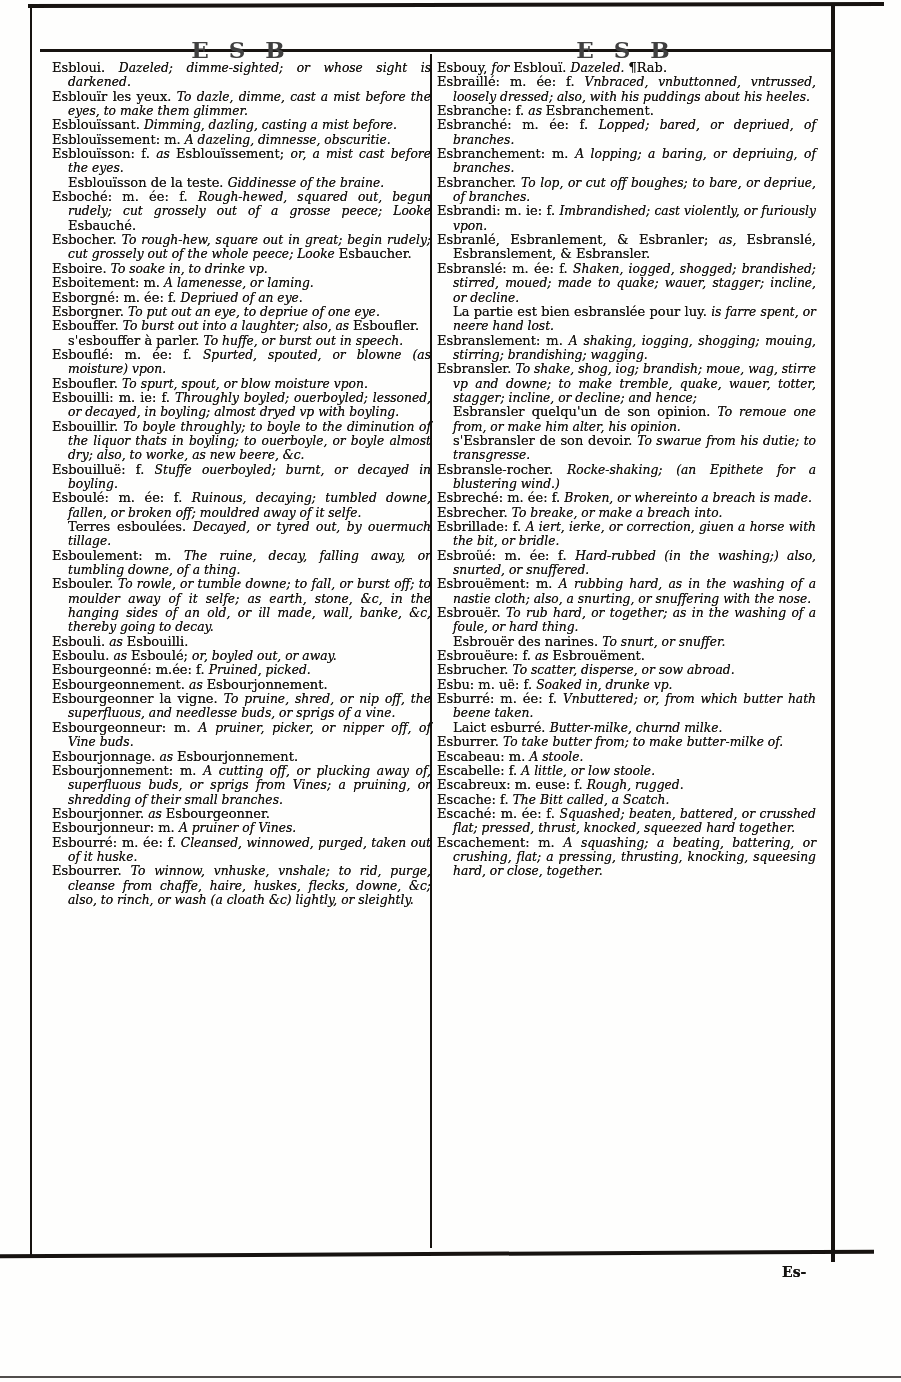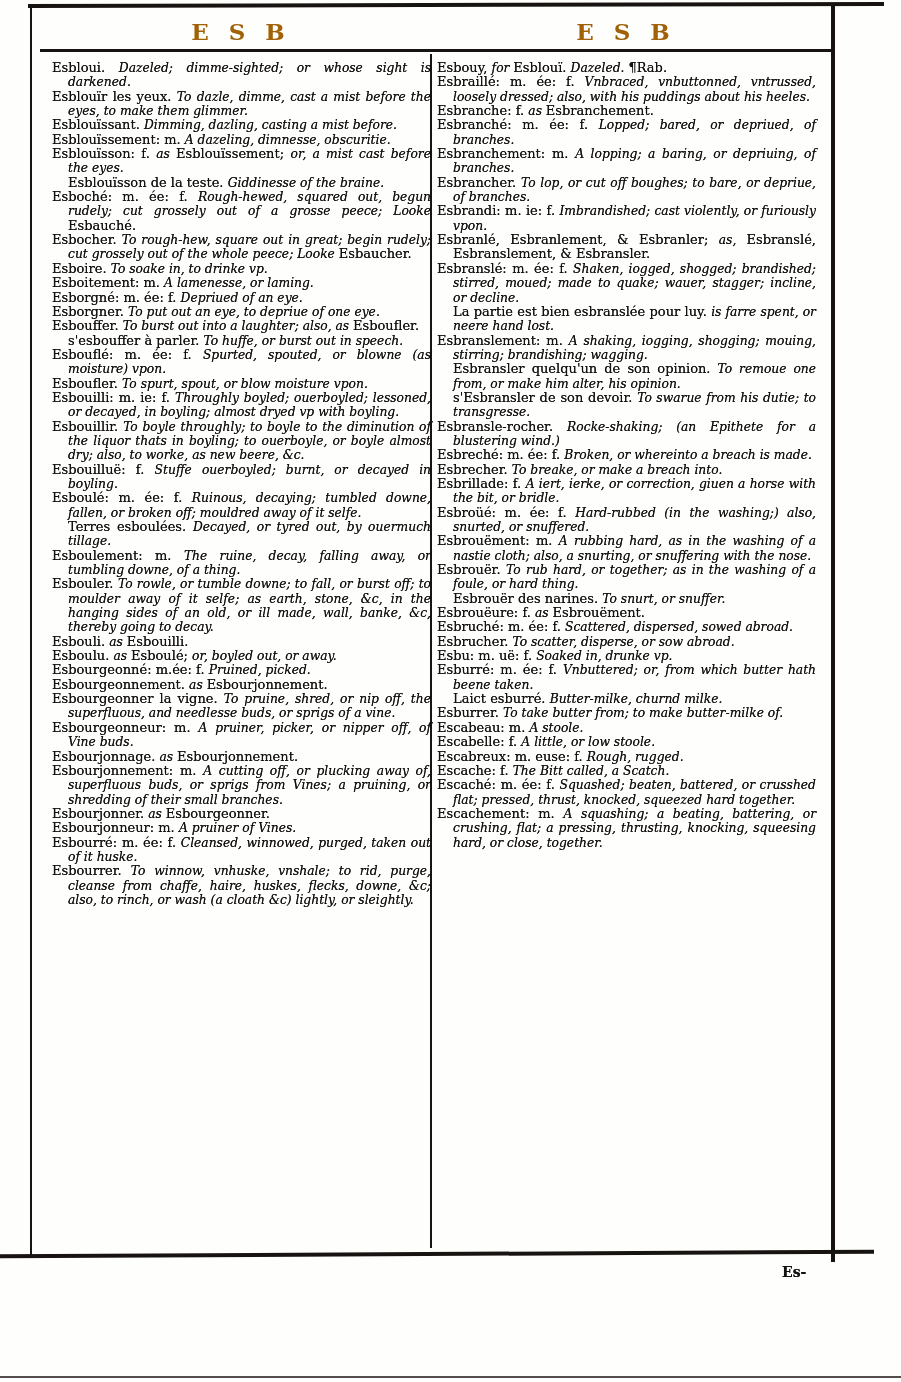"E S B" .header-text { color: #a16207 -> #404040; top: 18px -> 36px }
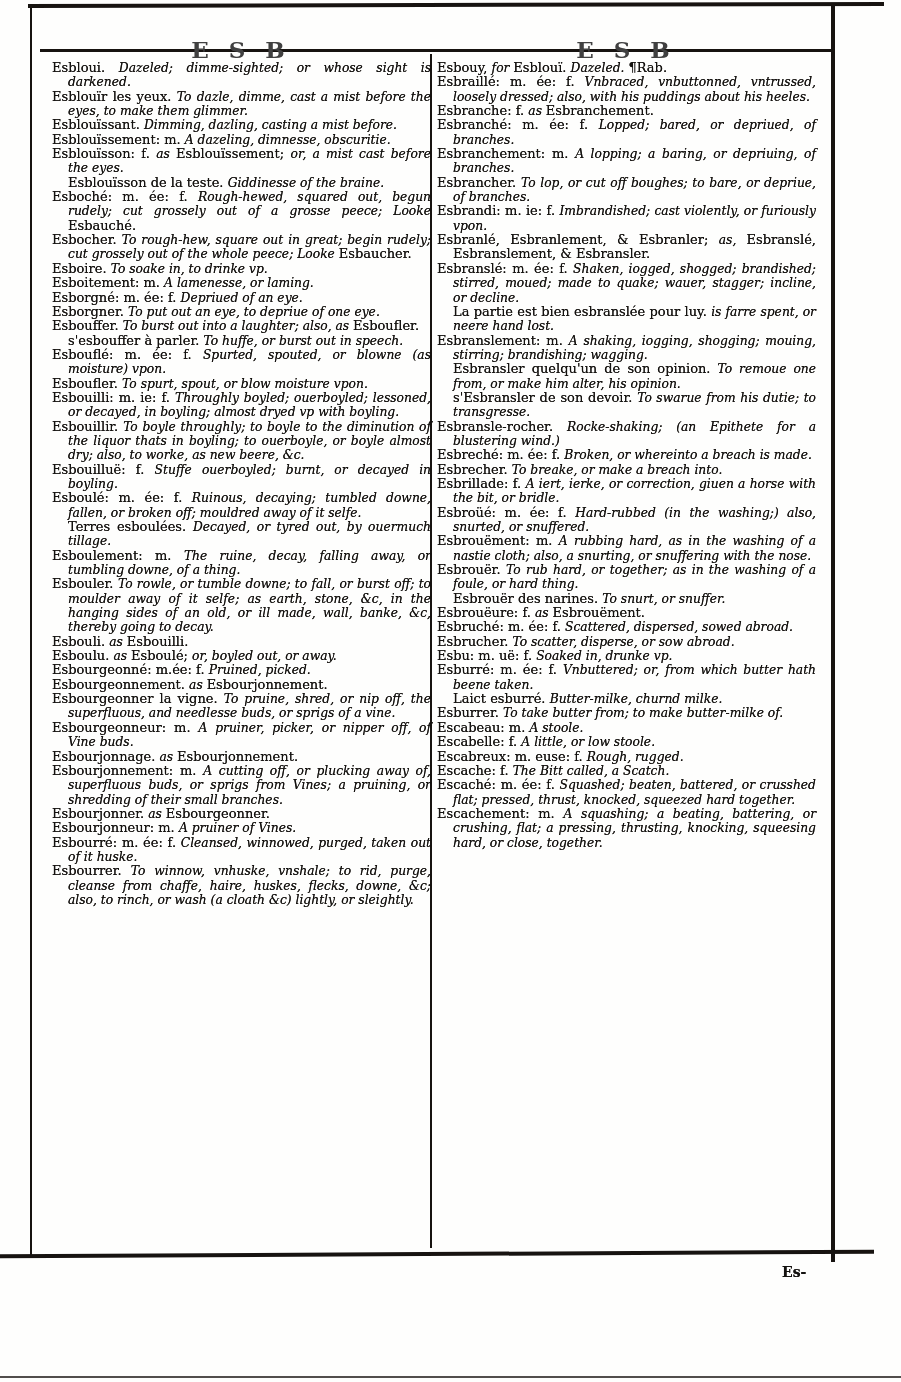"Esbransler. To shake, shog, iog;" p.entry { html: none -> <p><span>Esbransler. </span><span>To shake, shog, iog; brandish; moue, wag, stirre vp and downe; to make tremble, quake, wauer, totter, stagger; incline, or decline; and hence;</span></p> }
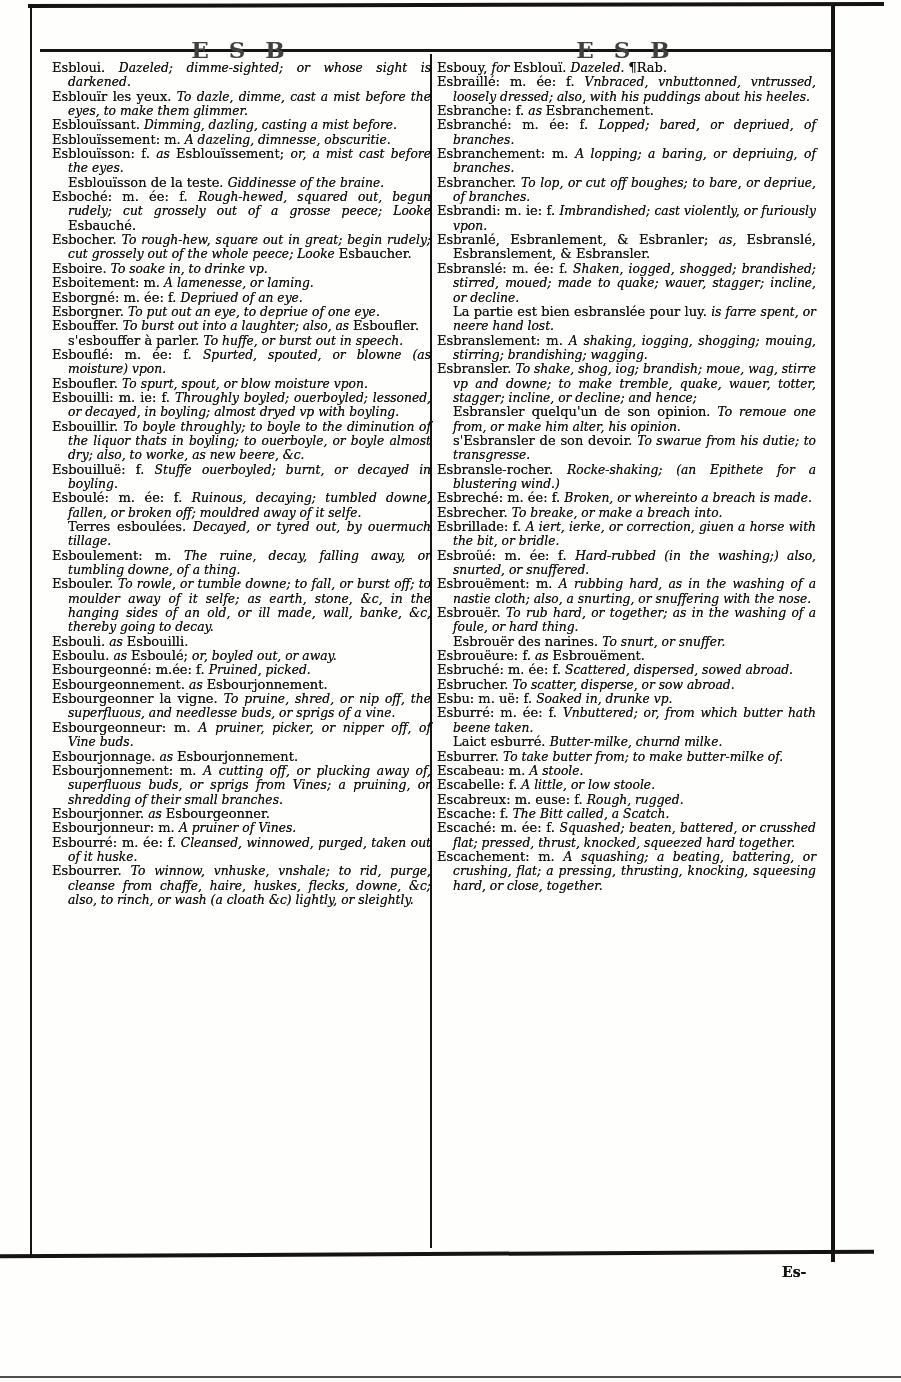"Esbruché: m. ée: f. Scattered," p.entry { html: <p><span>Esbruché: m. ée: f. </span><span>Scattered, dispersed, sowed abroad.</span></p> -> none }
